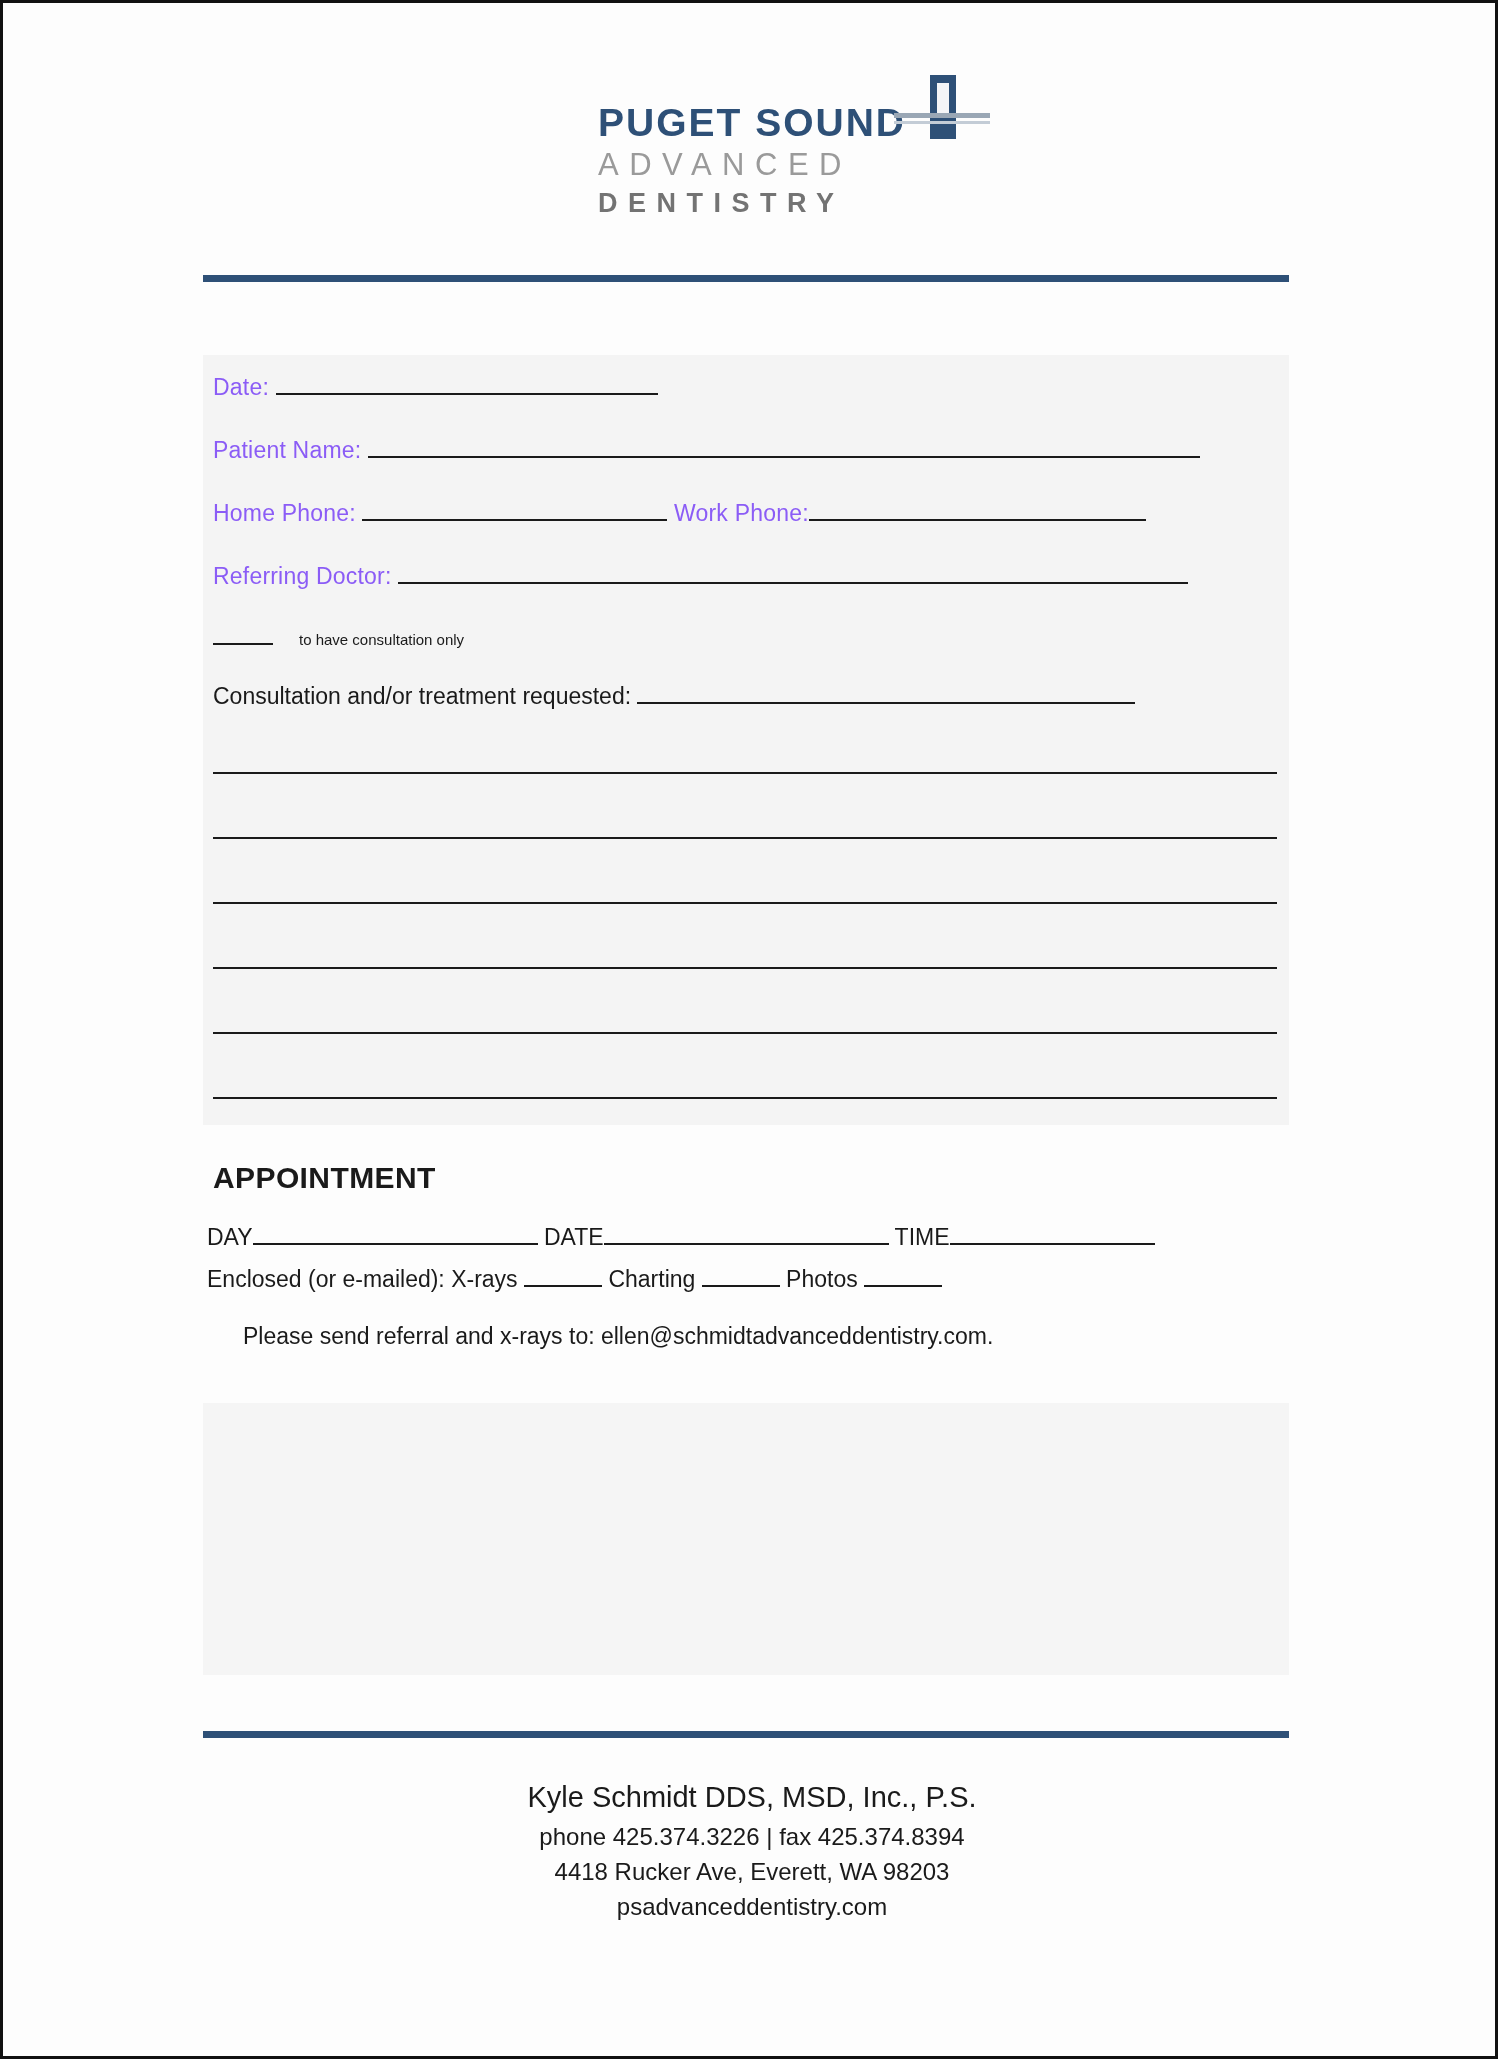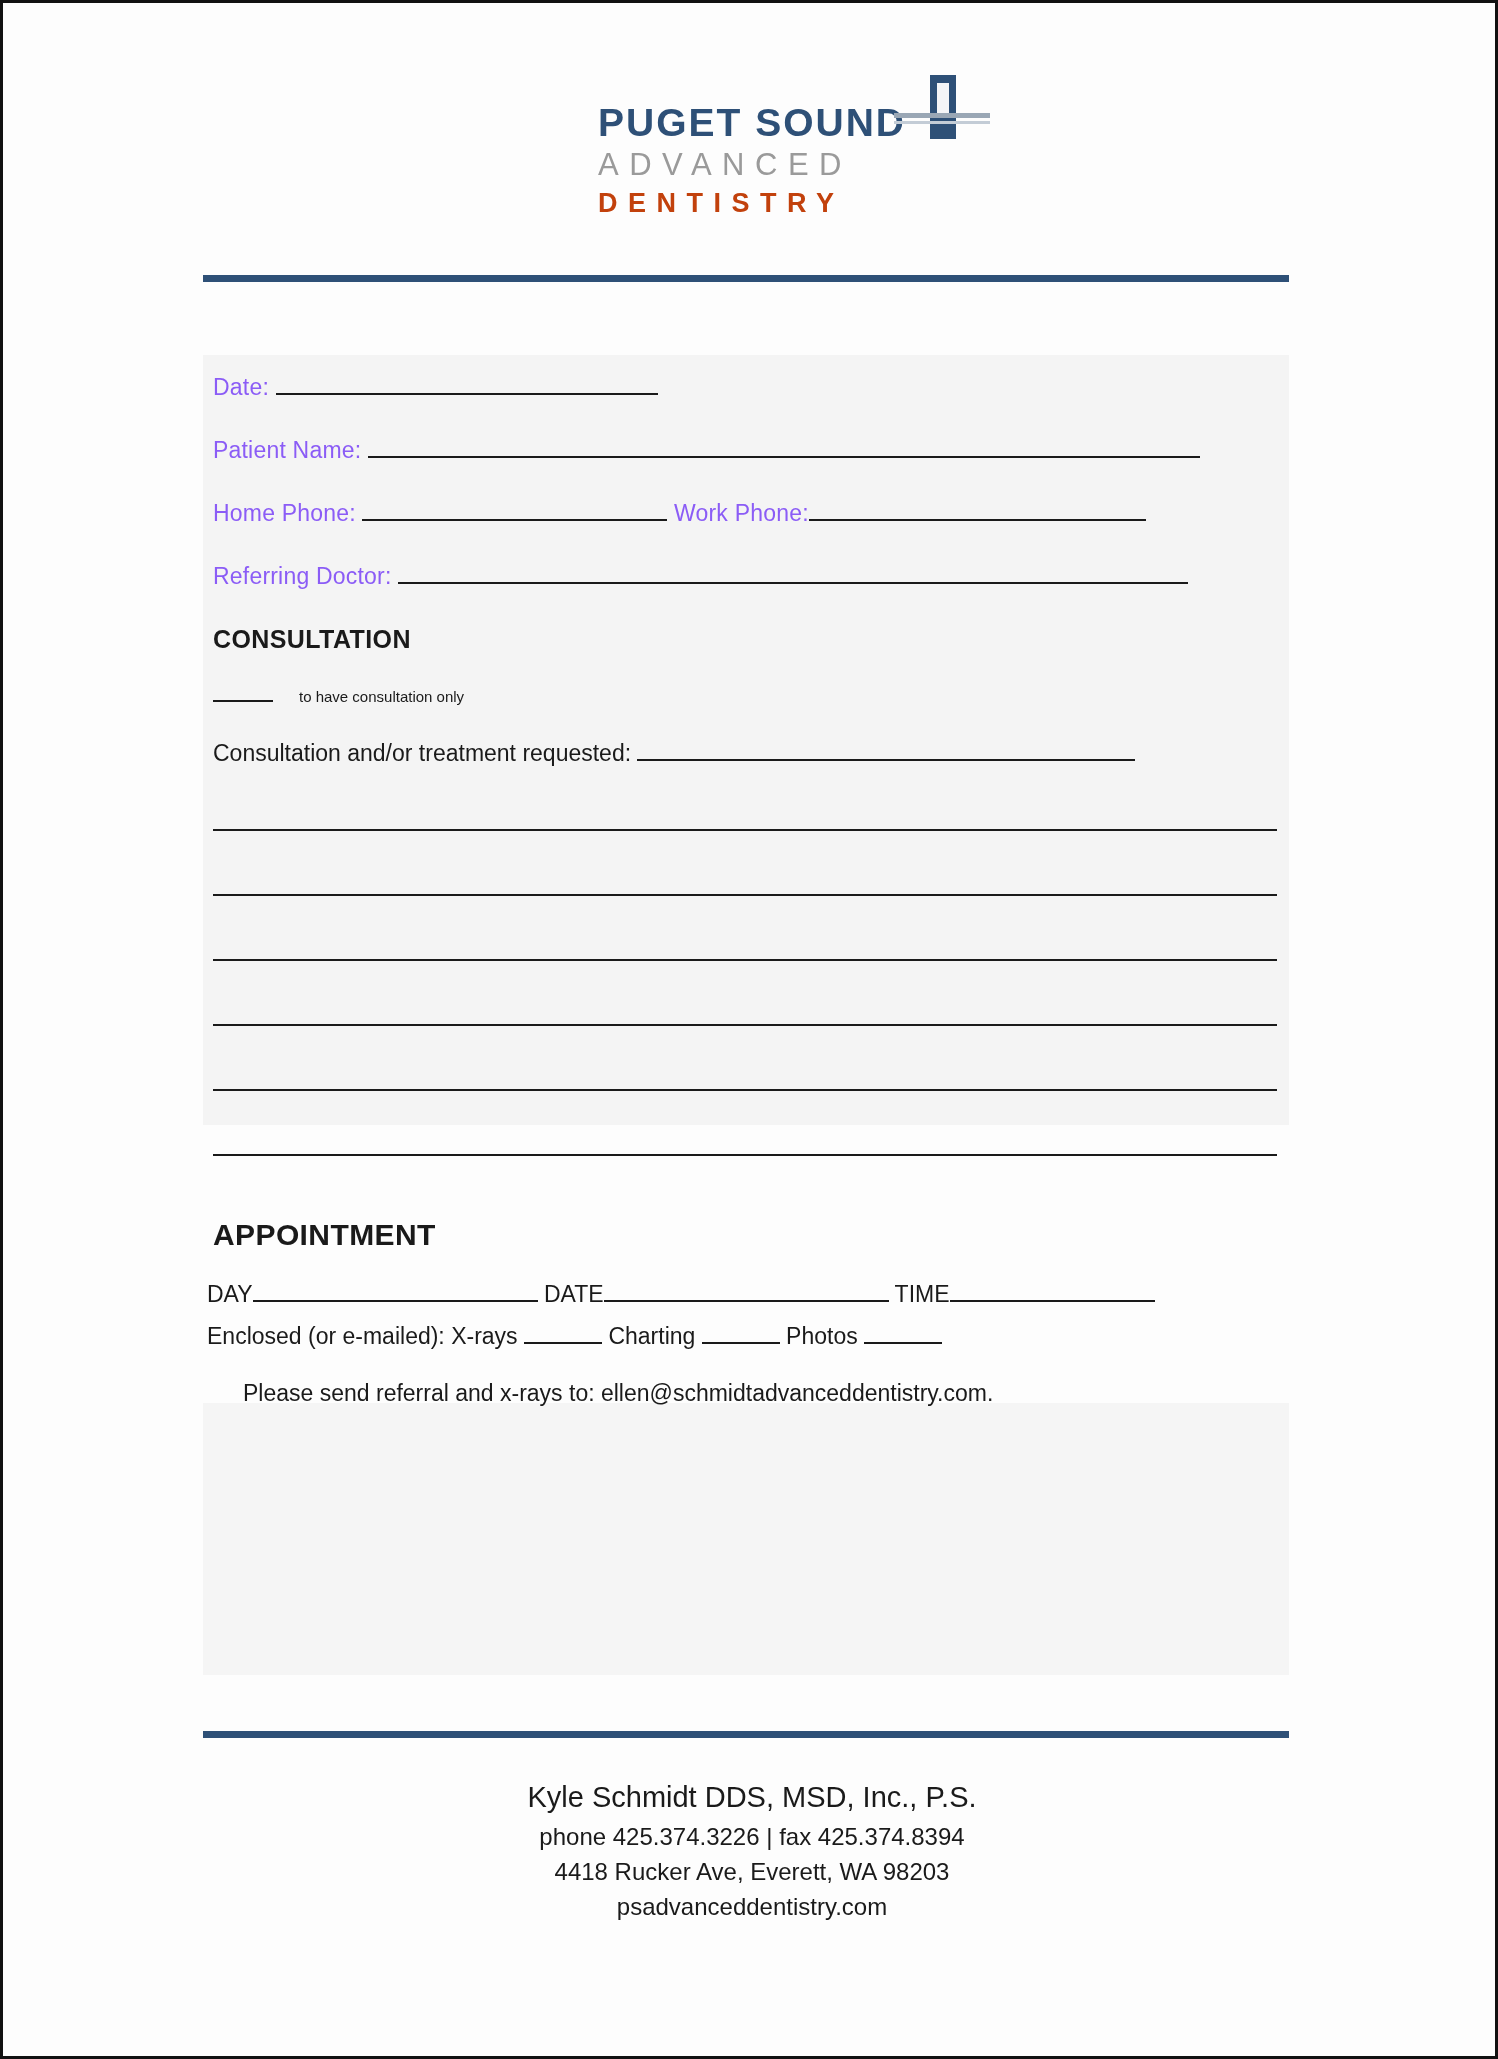"DENTISTRY" .logo-line3 { color: #c2410c -> #737373 }
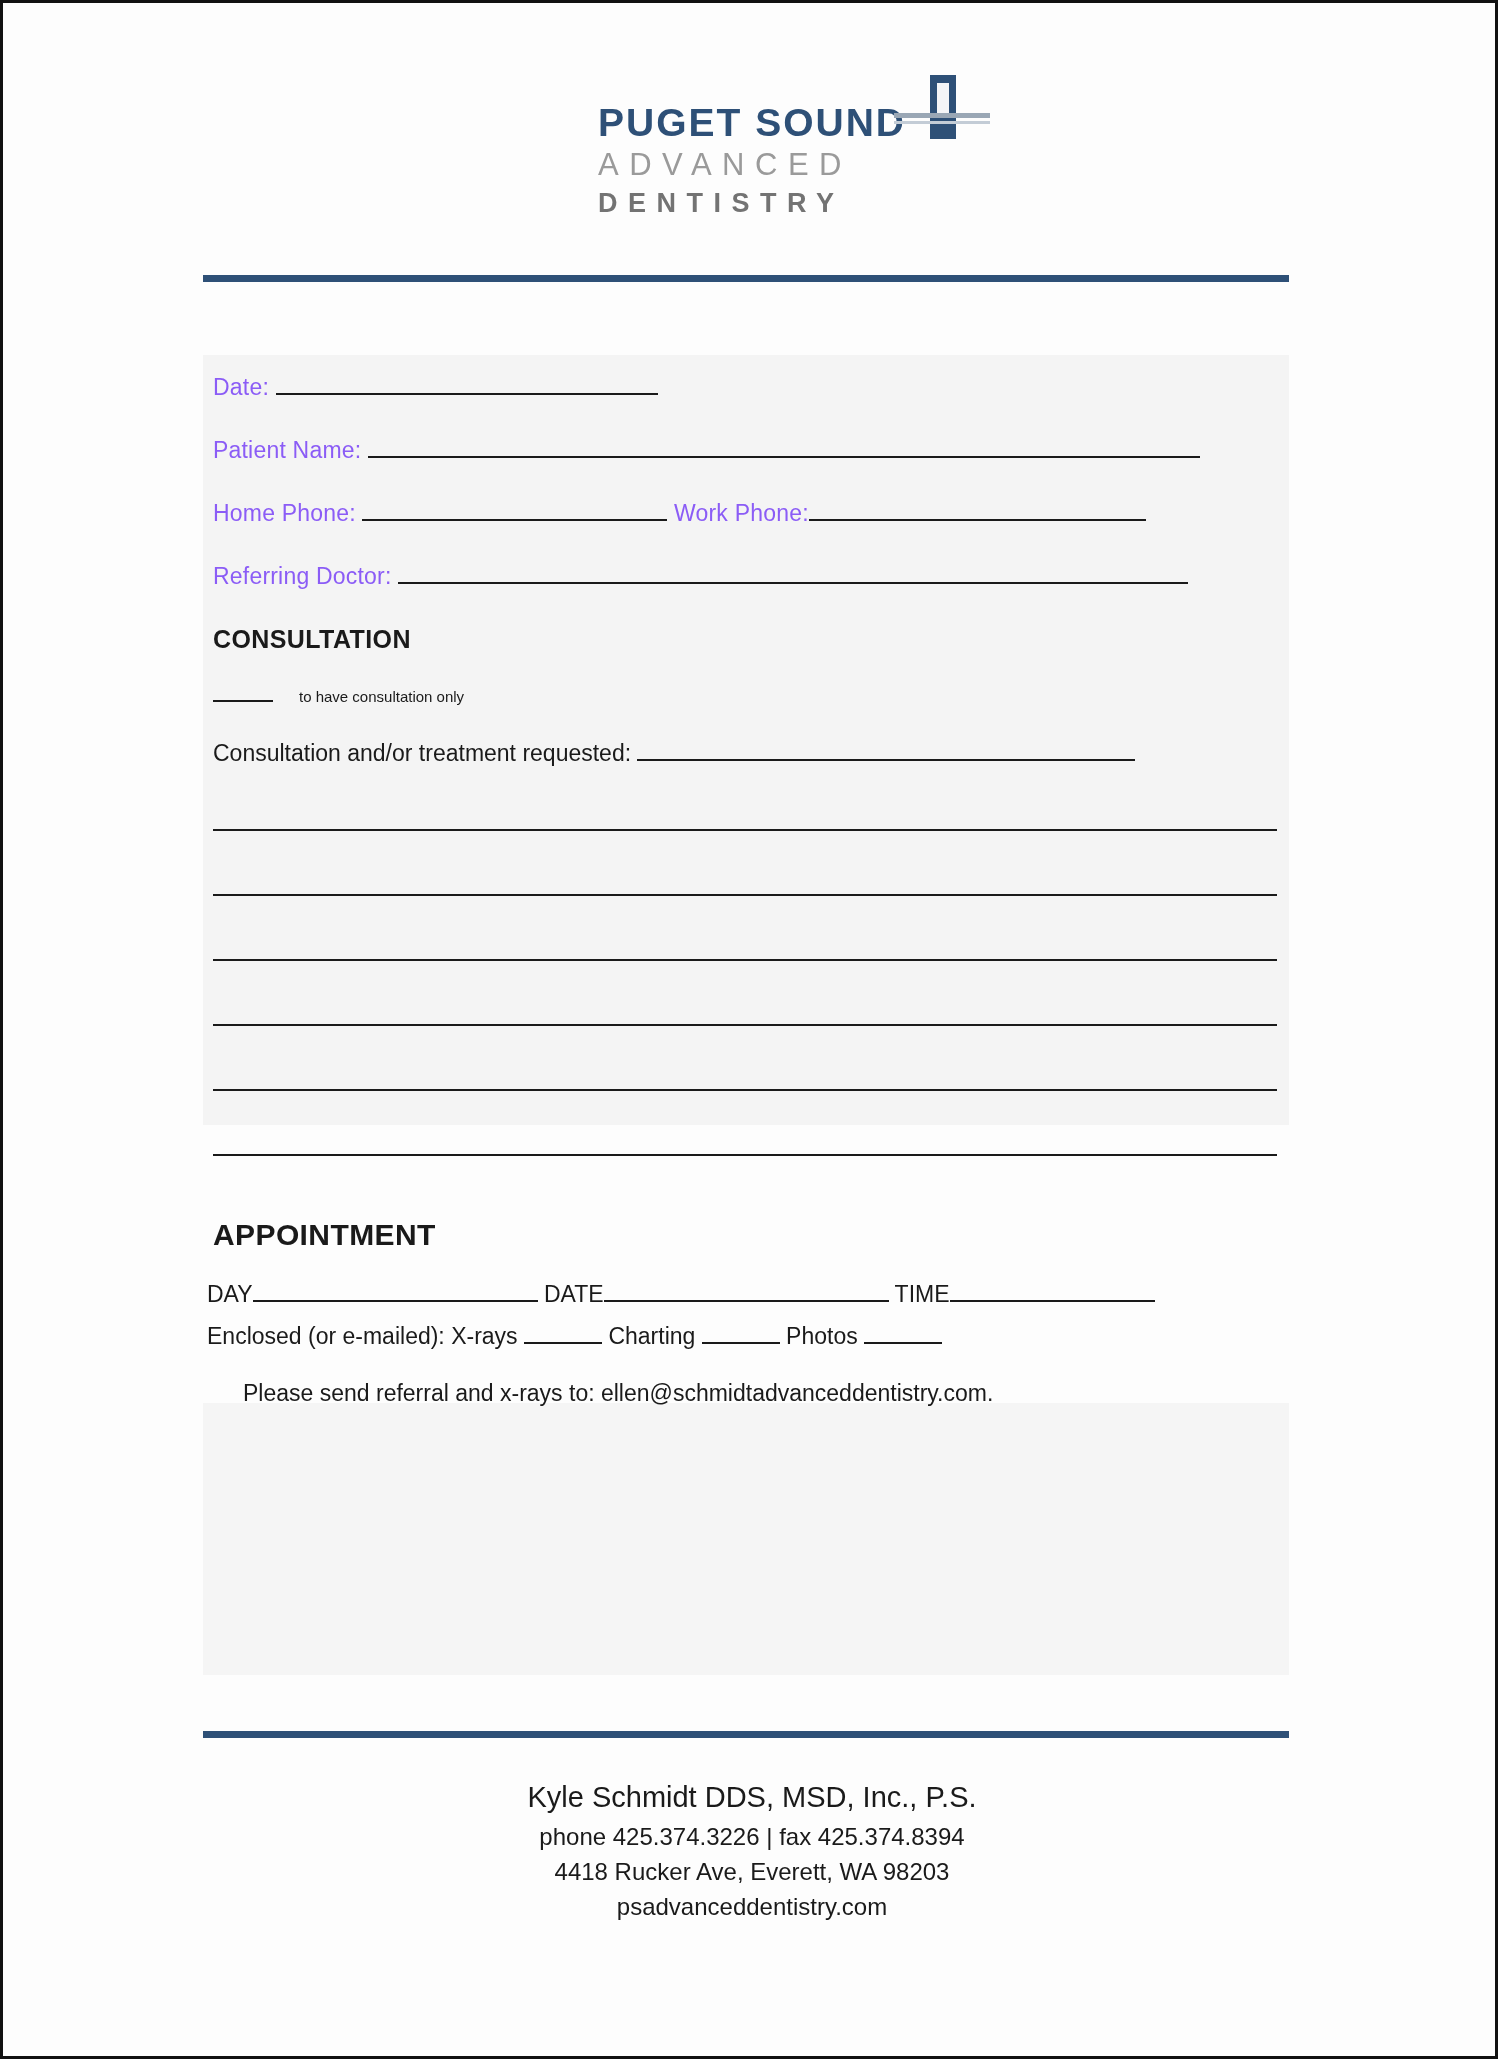"CONSULTATION" div.section-title { html: <div>CONSULTATION</div> -> none }
